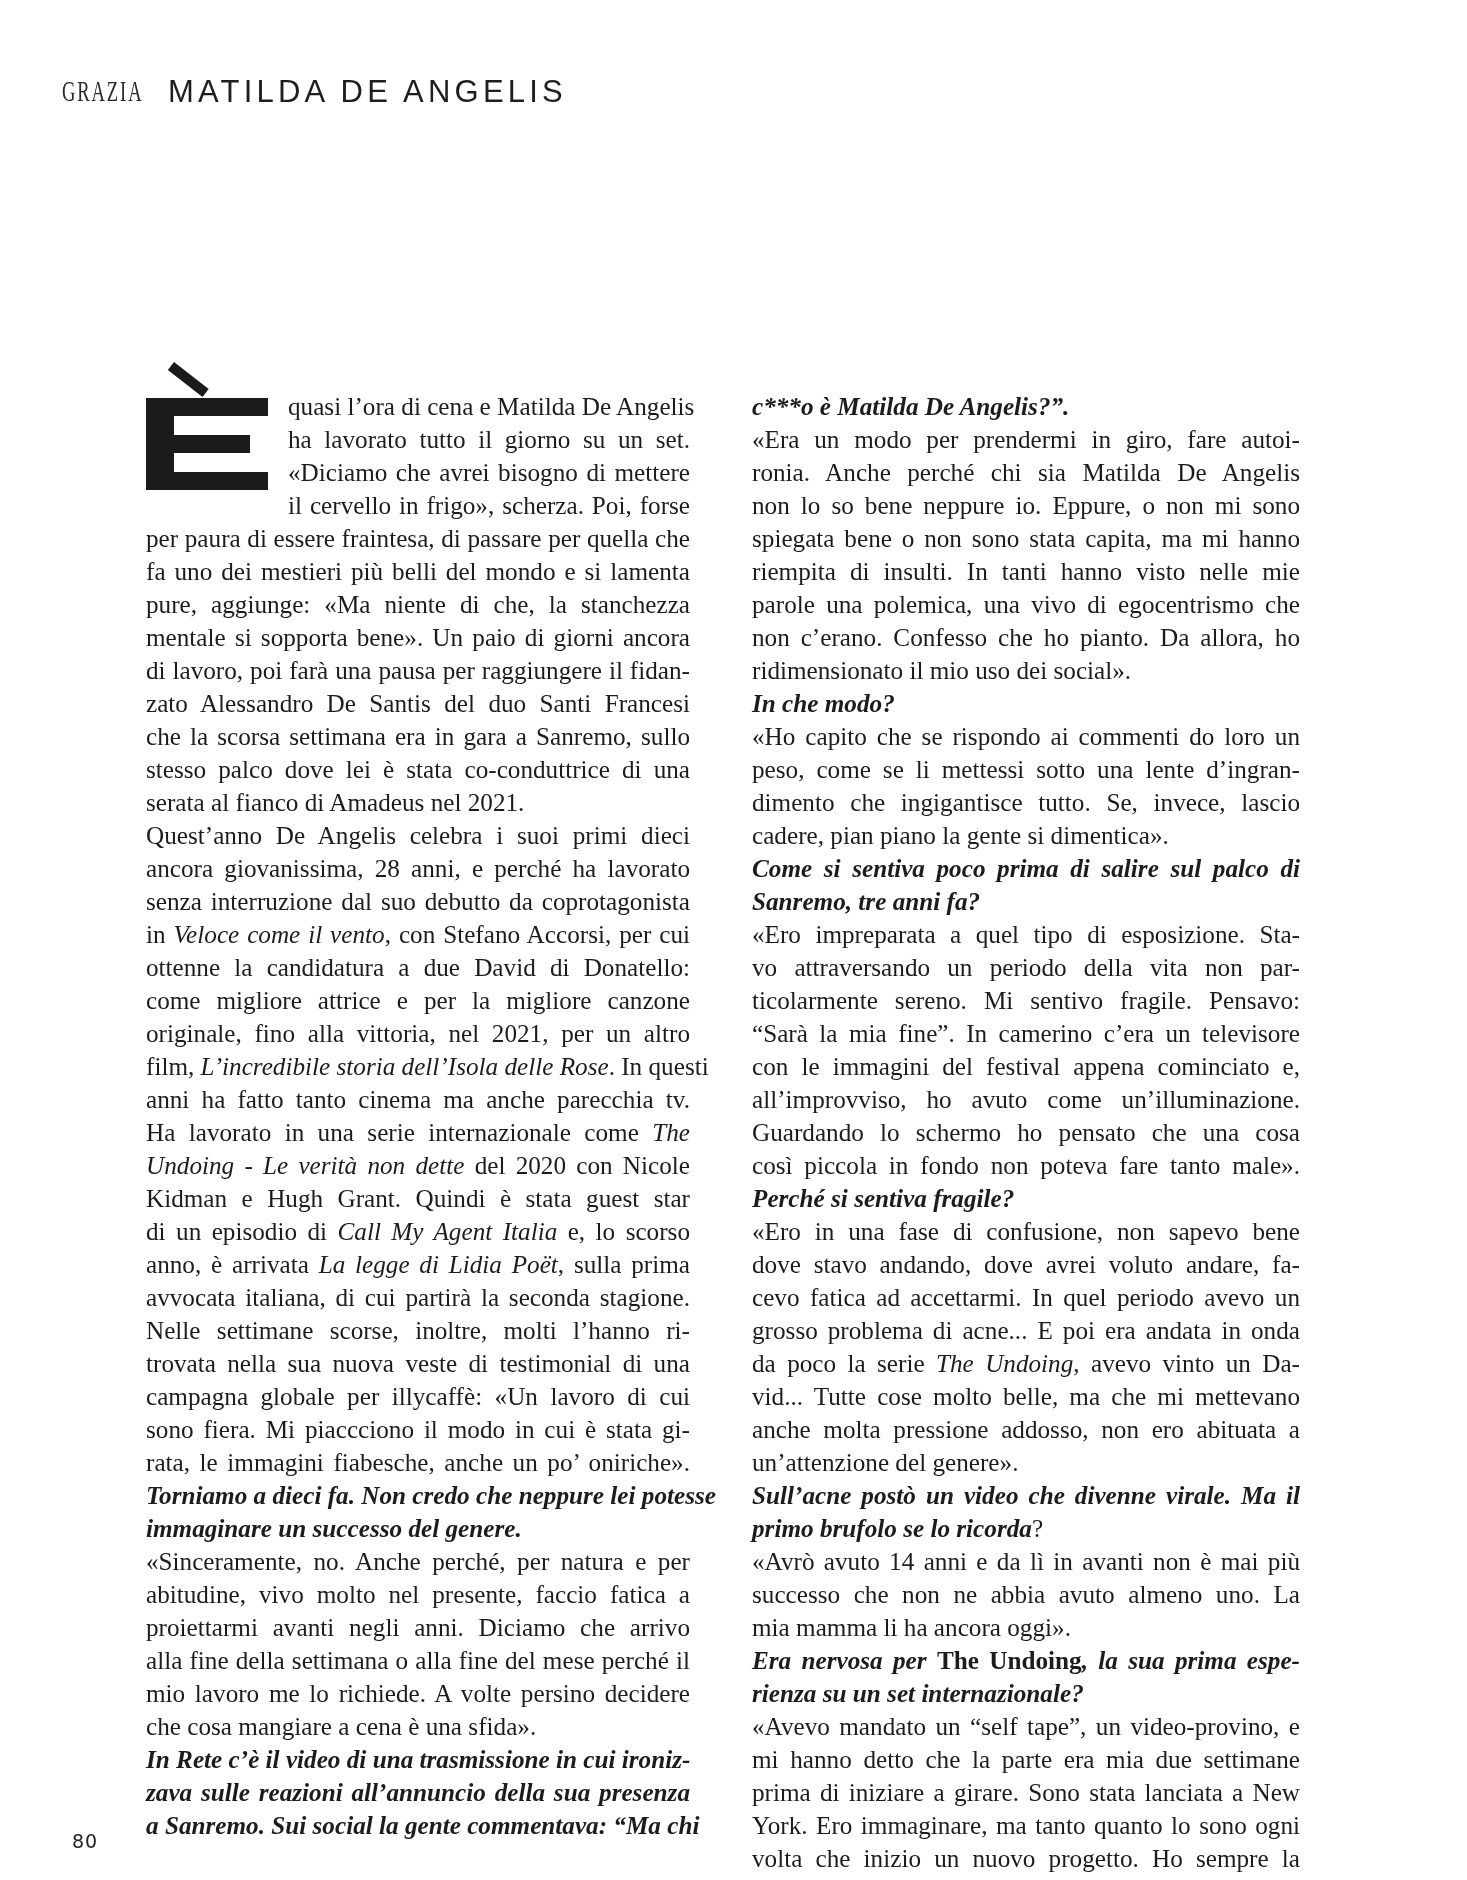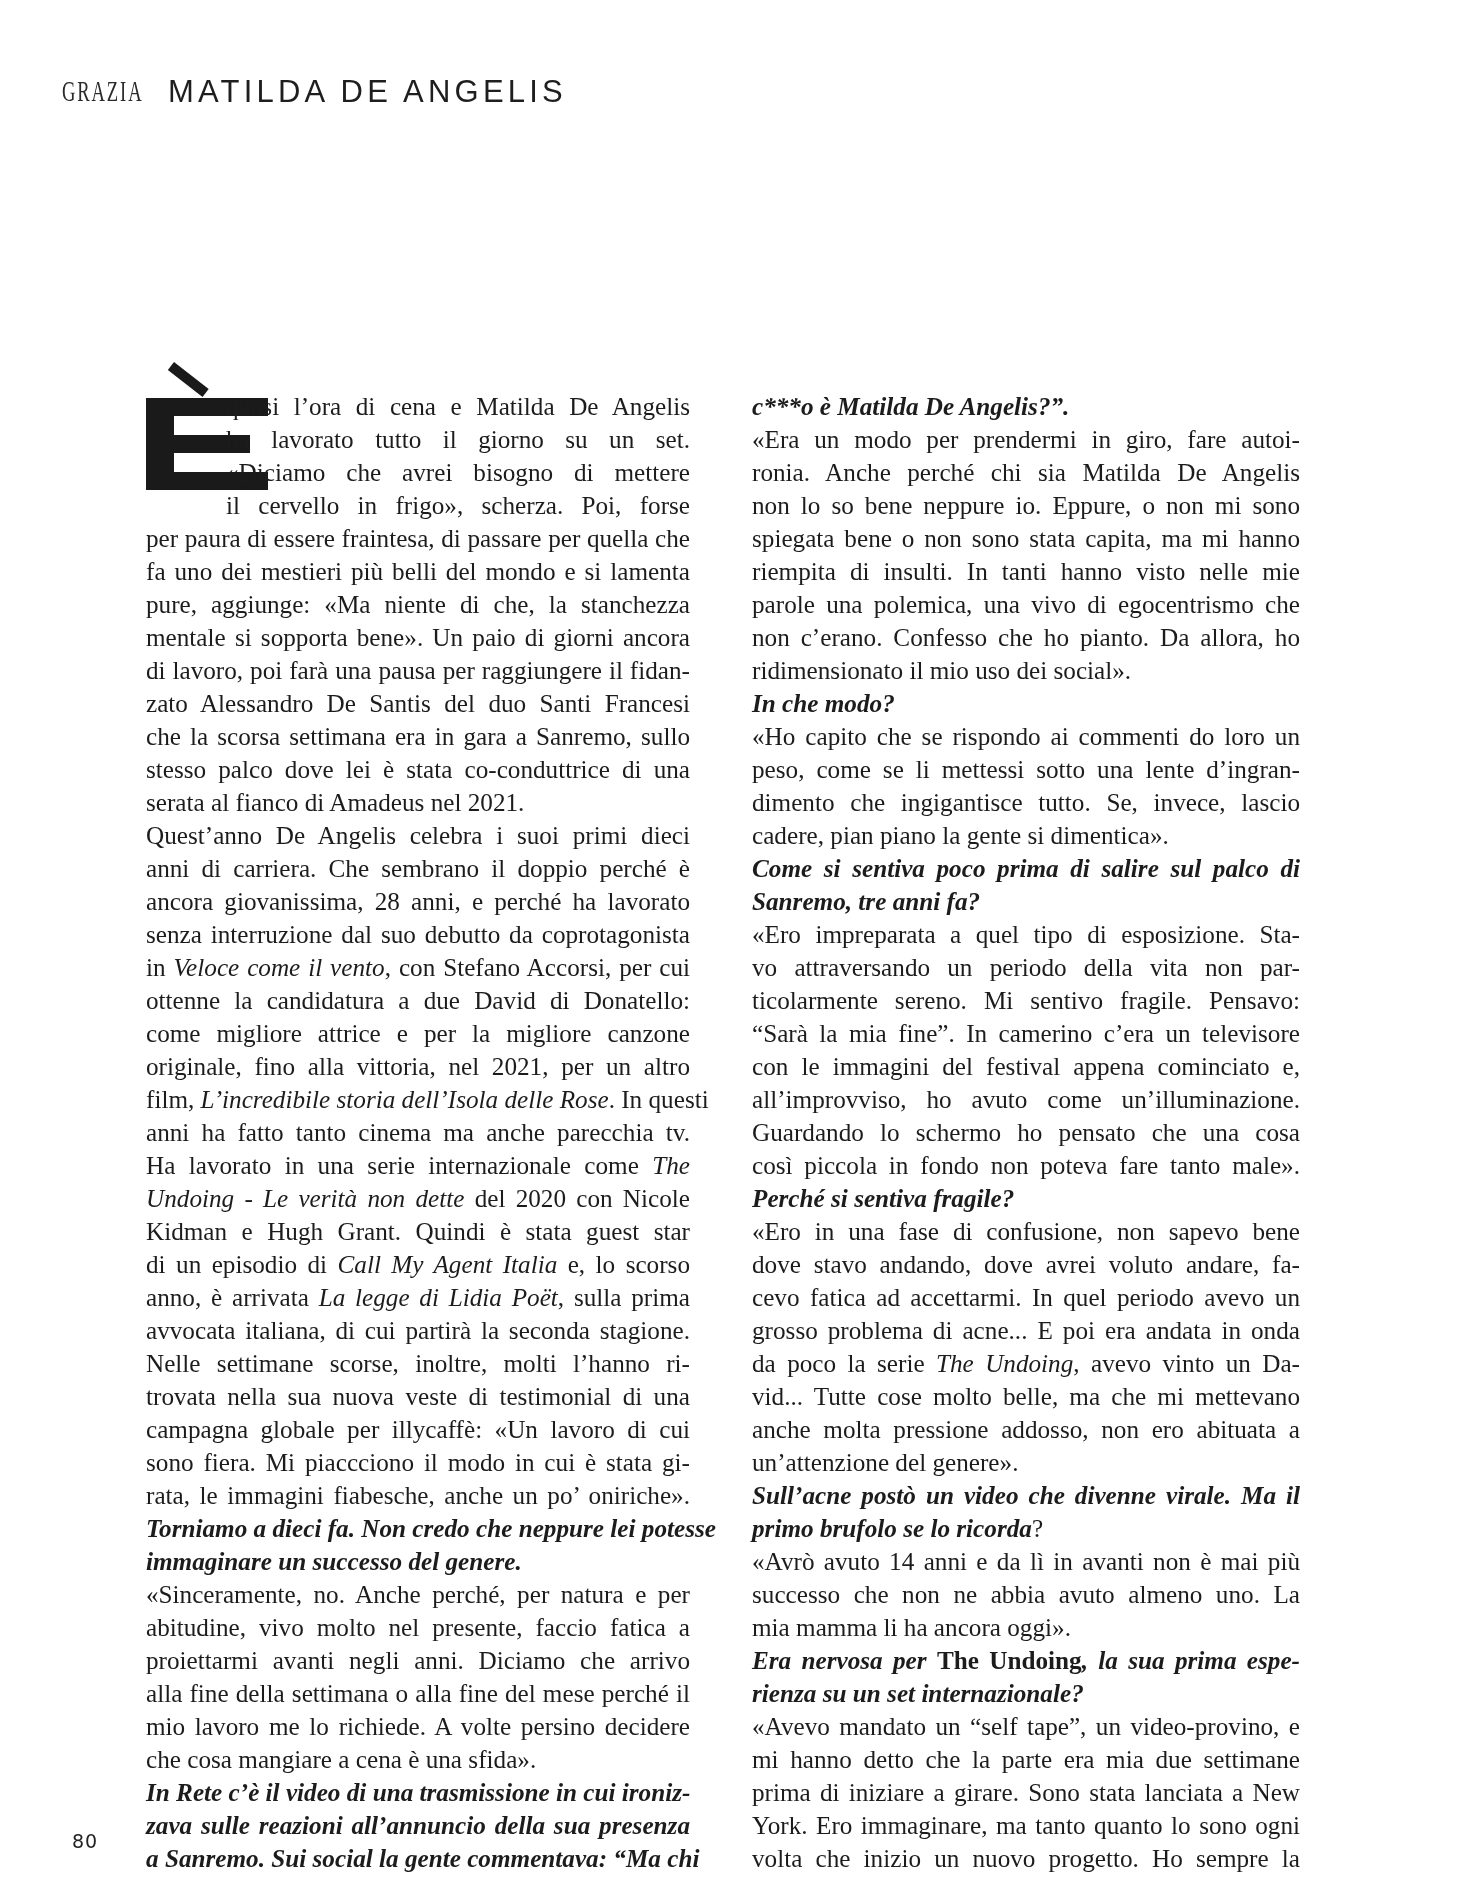"quasi l’ora di cena e" .line.indent { margin-left: none -> 30px; padding-left: 80px -> 112px }
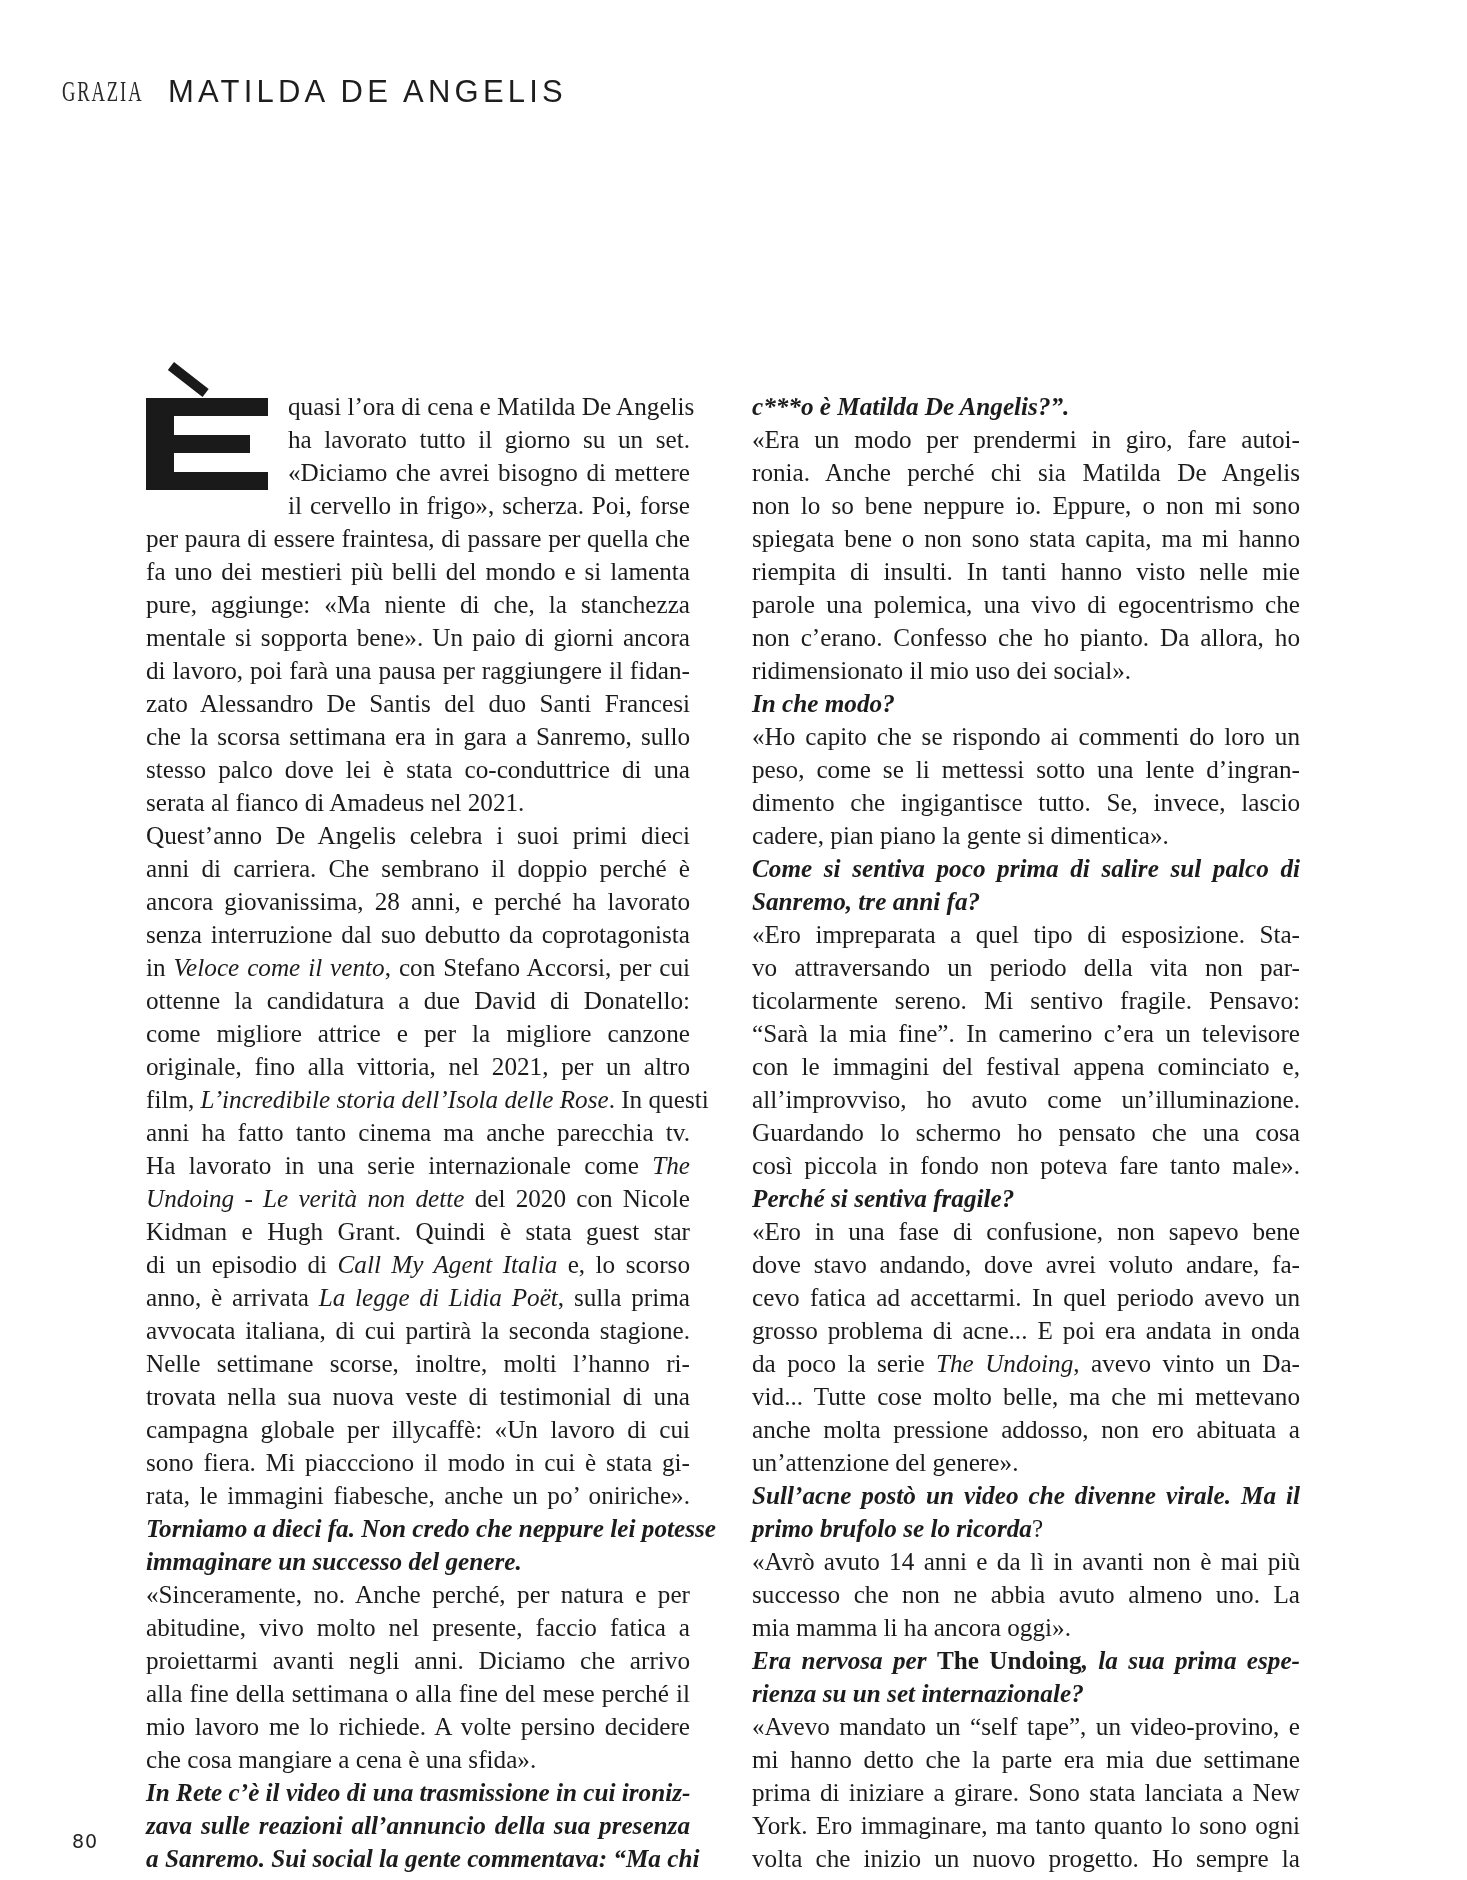"anni di carriera. Che sembrano" span.line { html: <span>anni di carriera. Che sembrano il doppio perché è</span> -> none }
